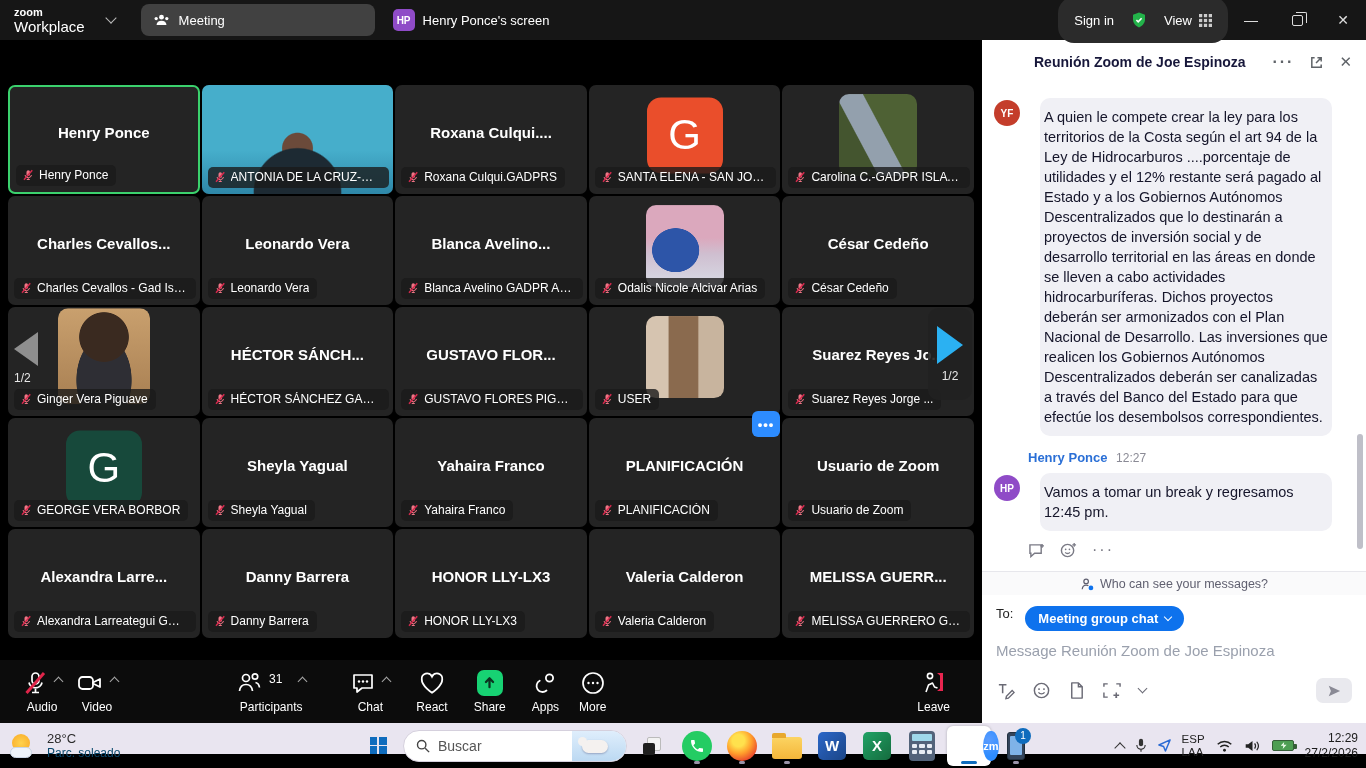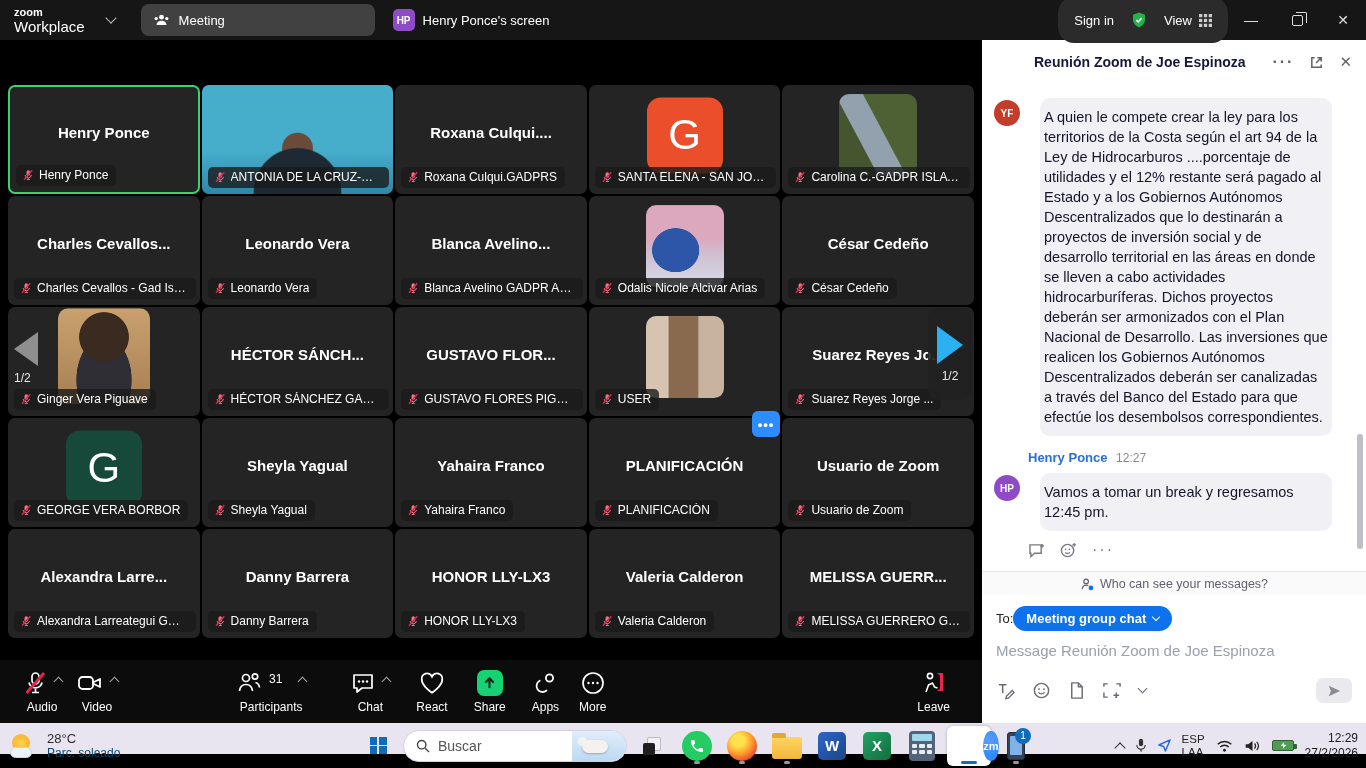"To:" .to-row { align-items: center -> flex-start; gap: none -> 12px }
